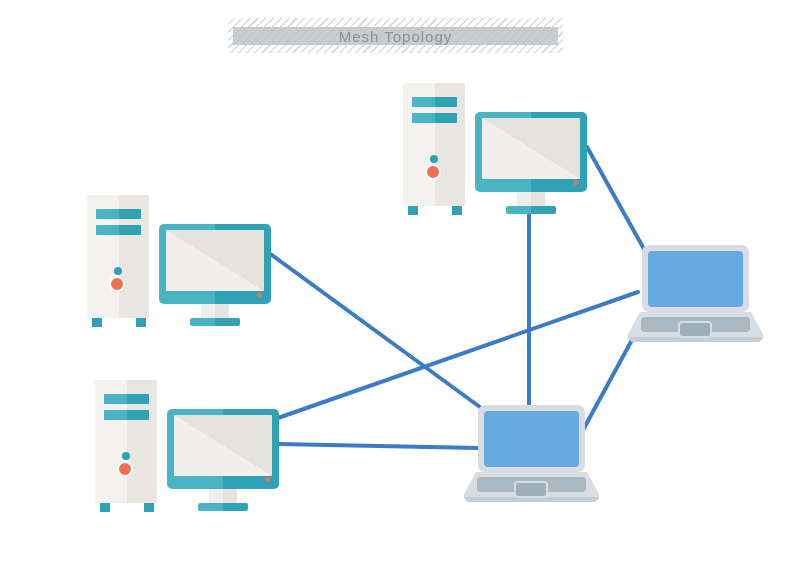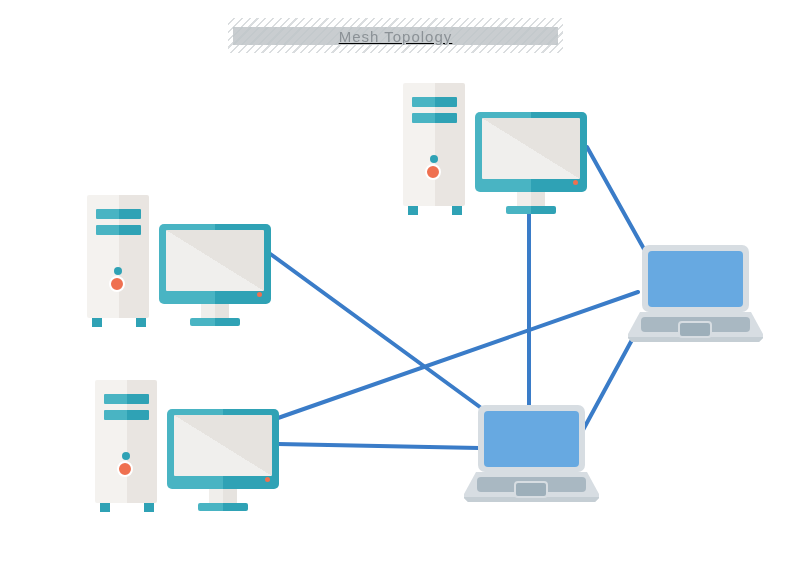"Mesh Topology" .banner-inner { text-decoration: underline -> none }
